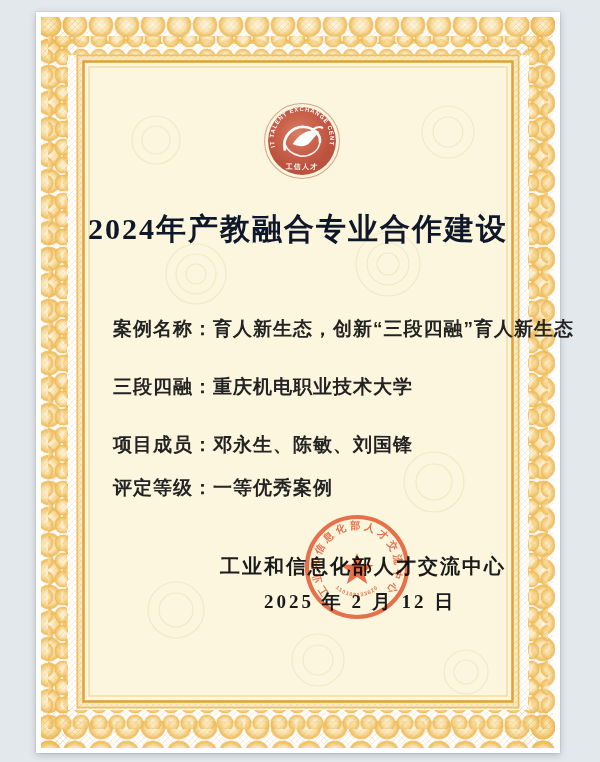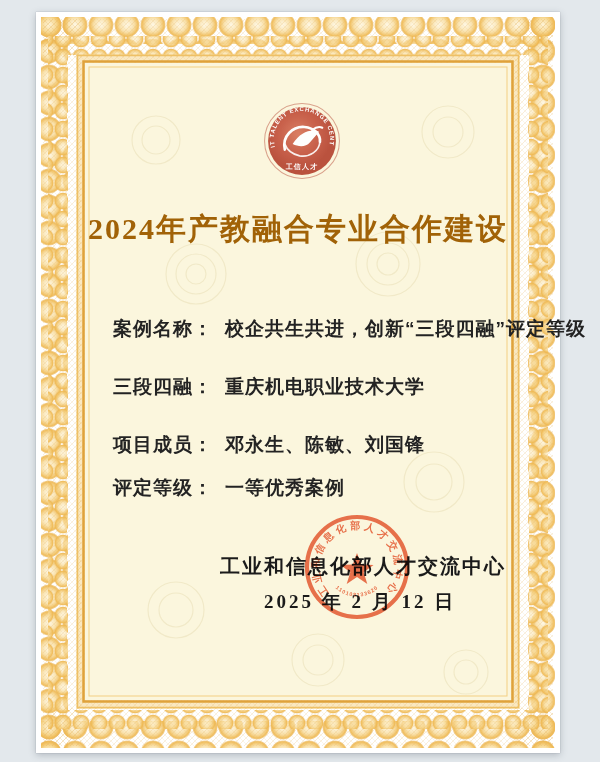"2024年产教融合专业合作建设" .title { color: #a16207 -> #0f172a }
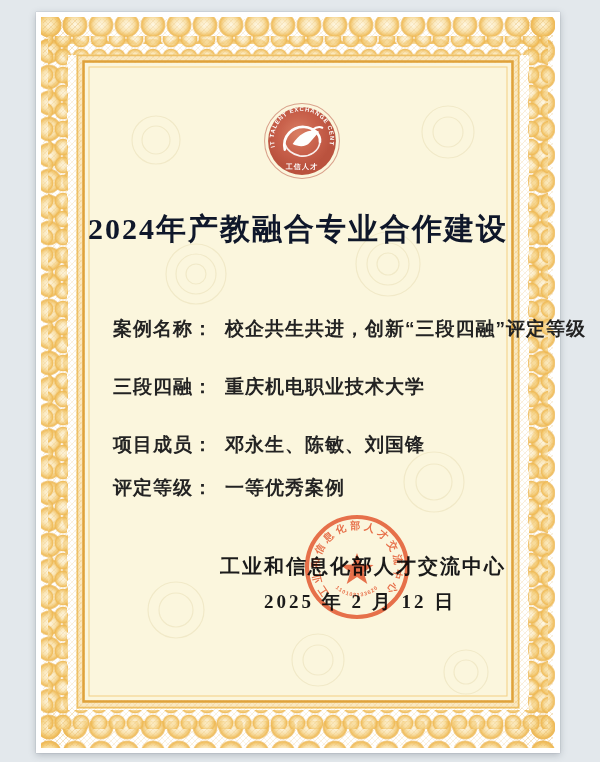"案例名称：" .field-row .lbl { margin-right: 12px -> 0 }
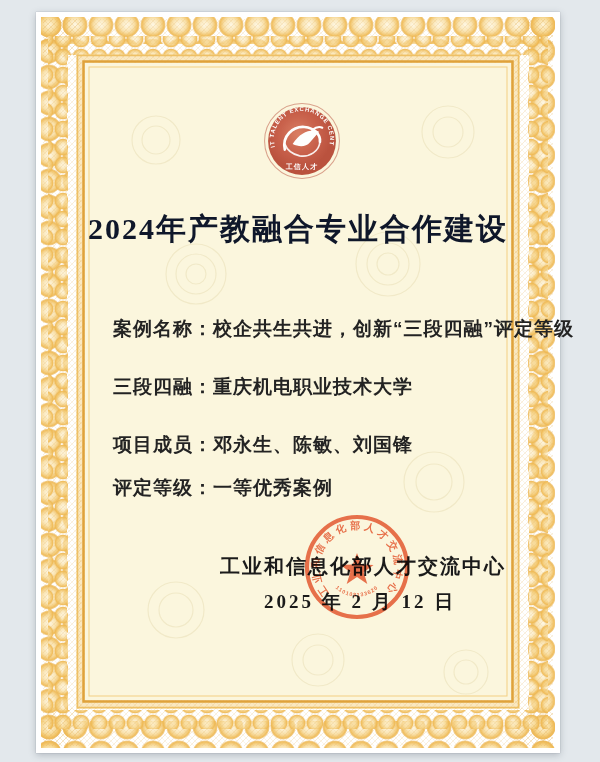"校企共生共进，创新“三段四融”评定等级" span { text: 校企共生共进，创新“三段四融”评定等级 -> 育人新生态，创新“三段四融”育人新生态 }
